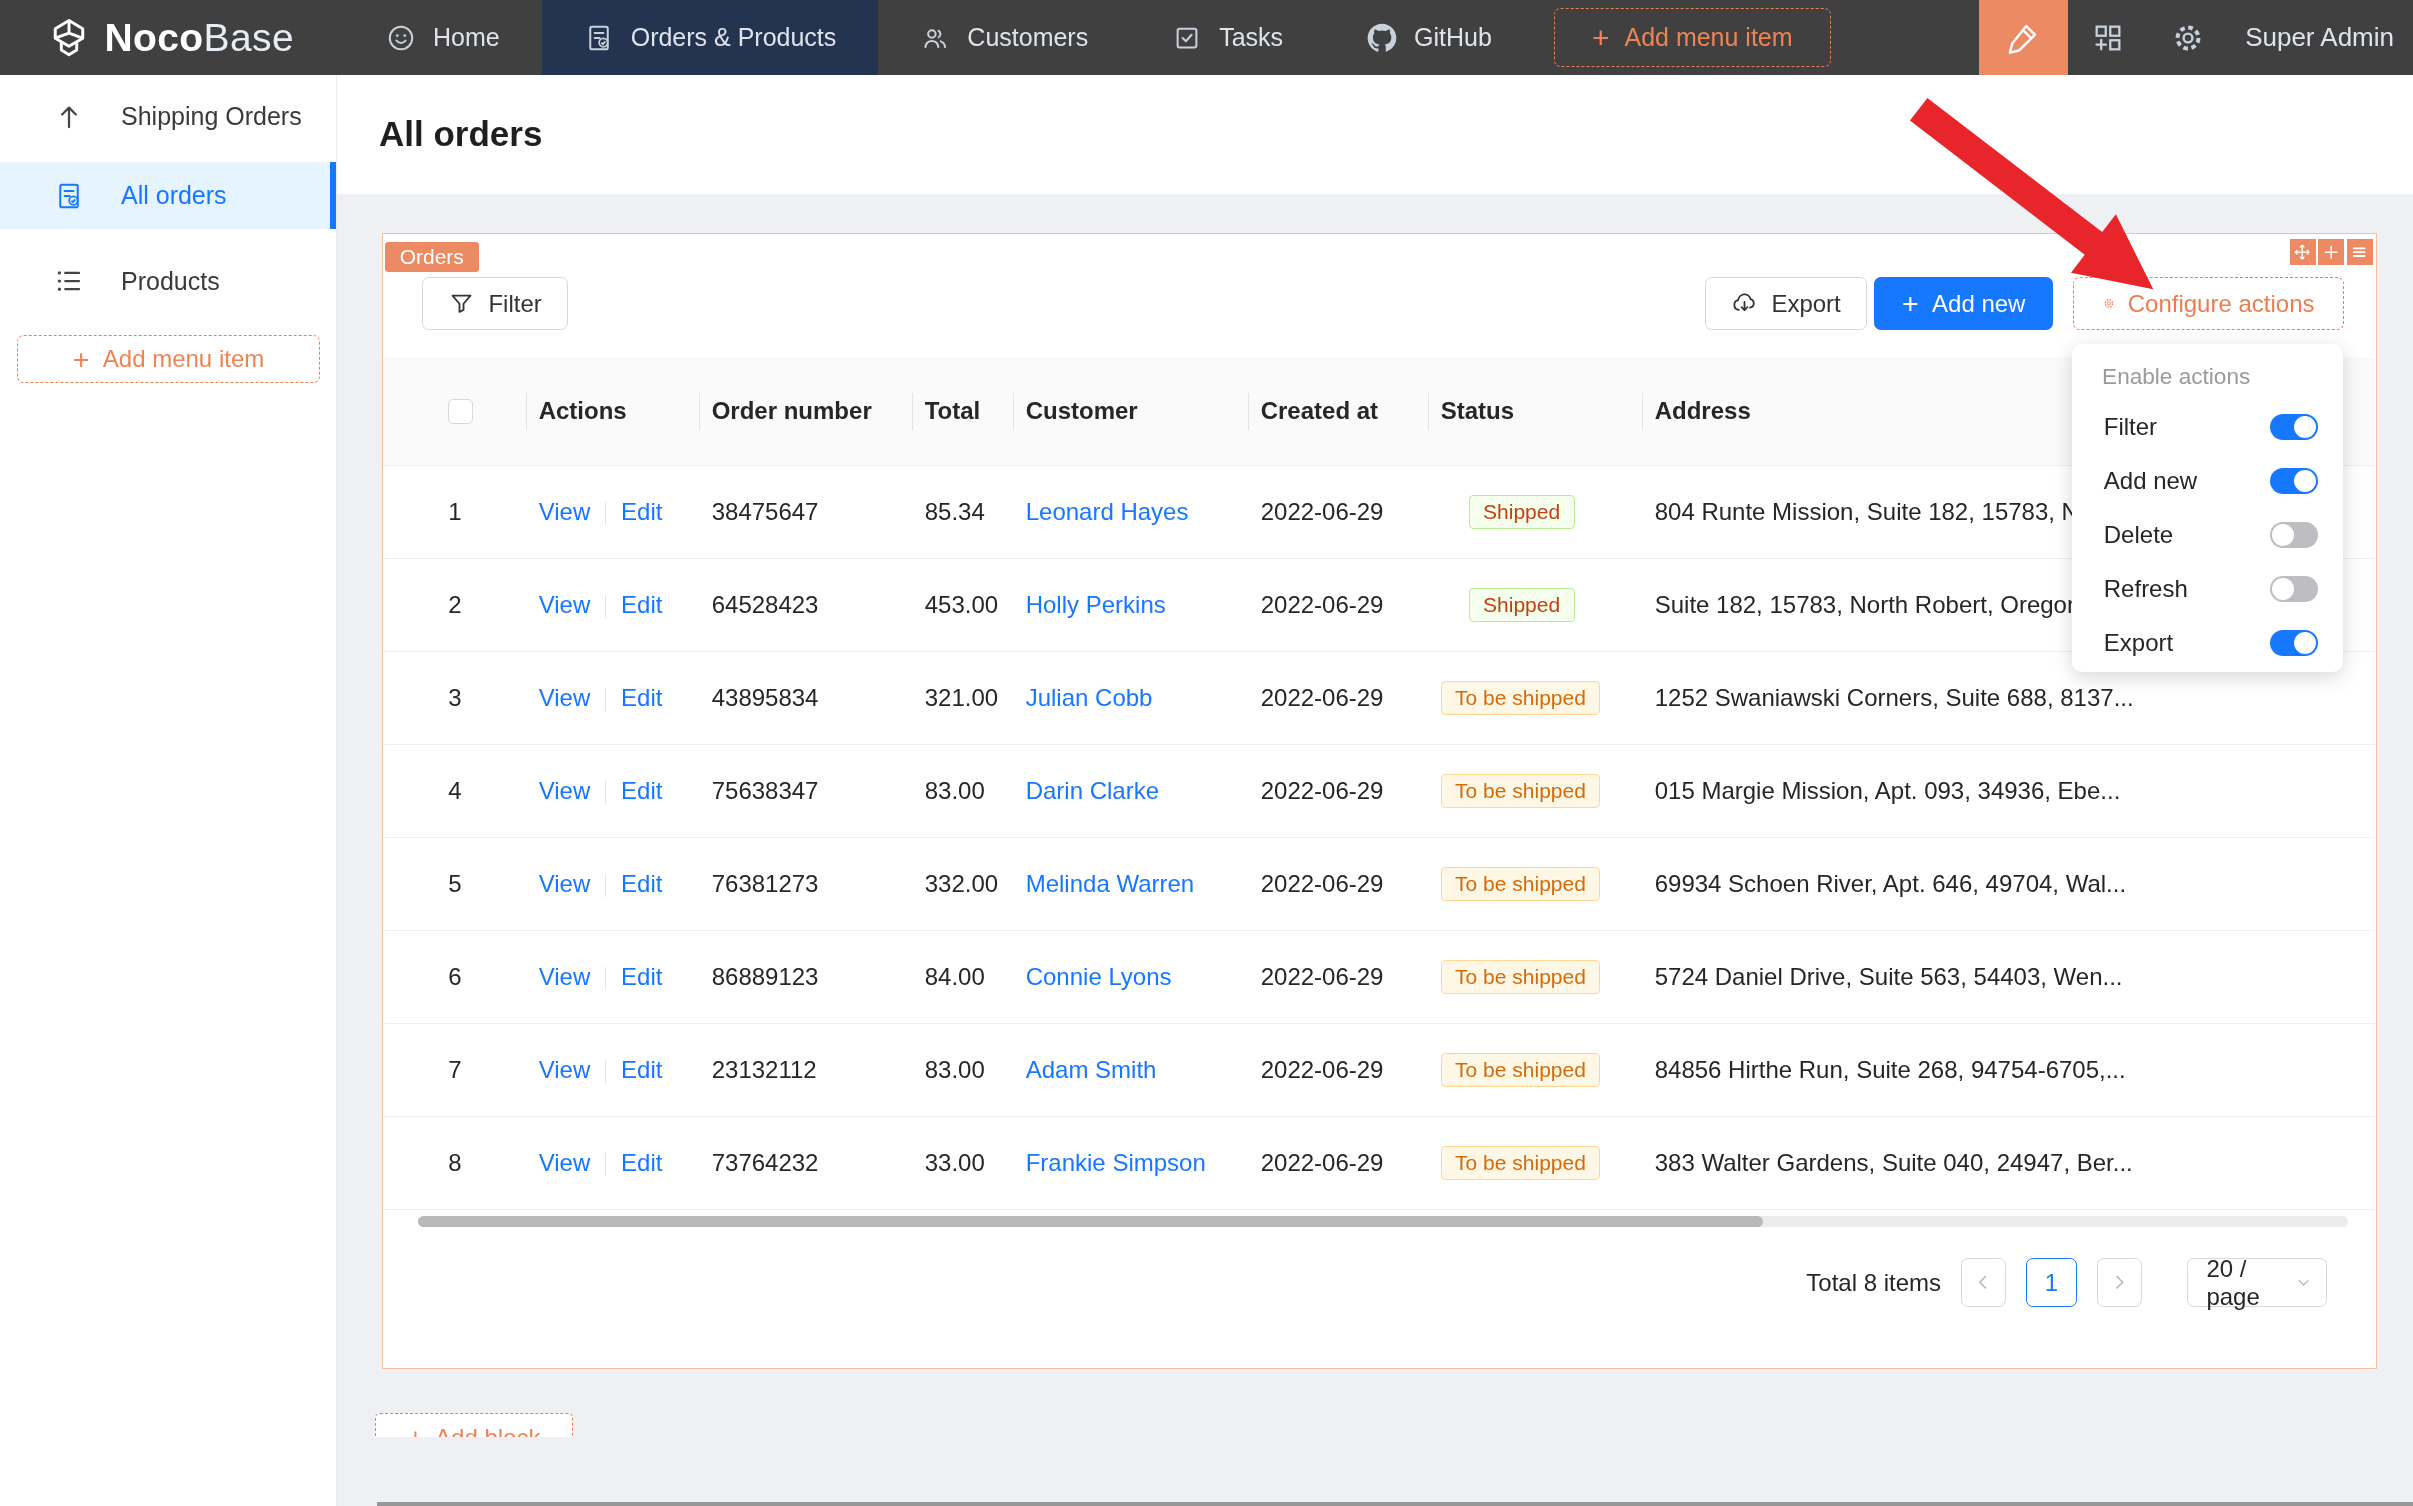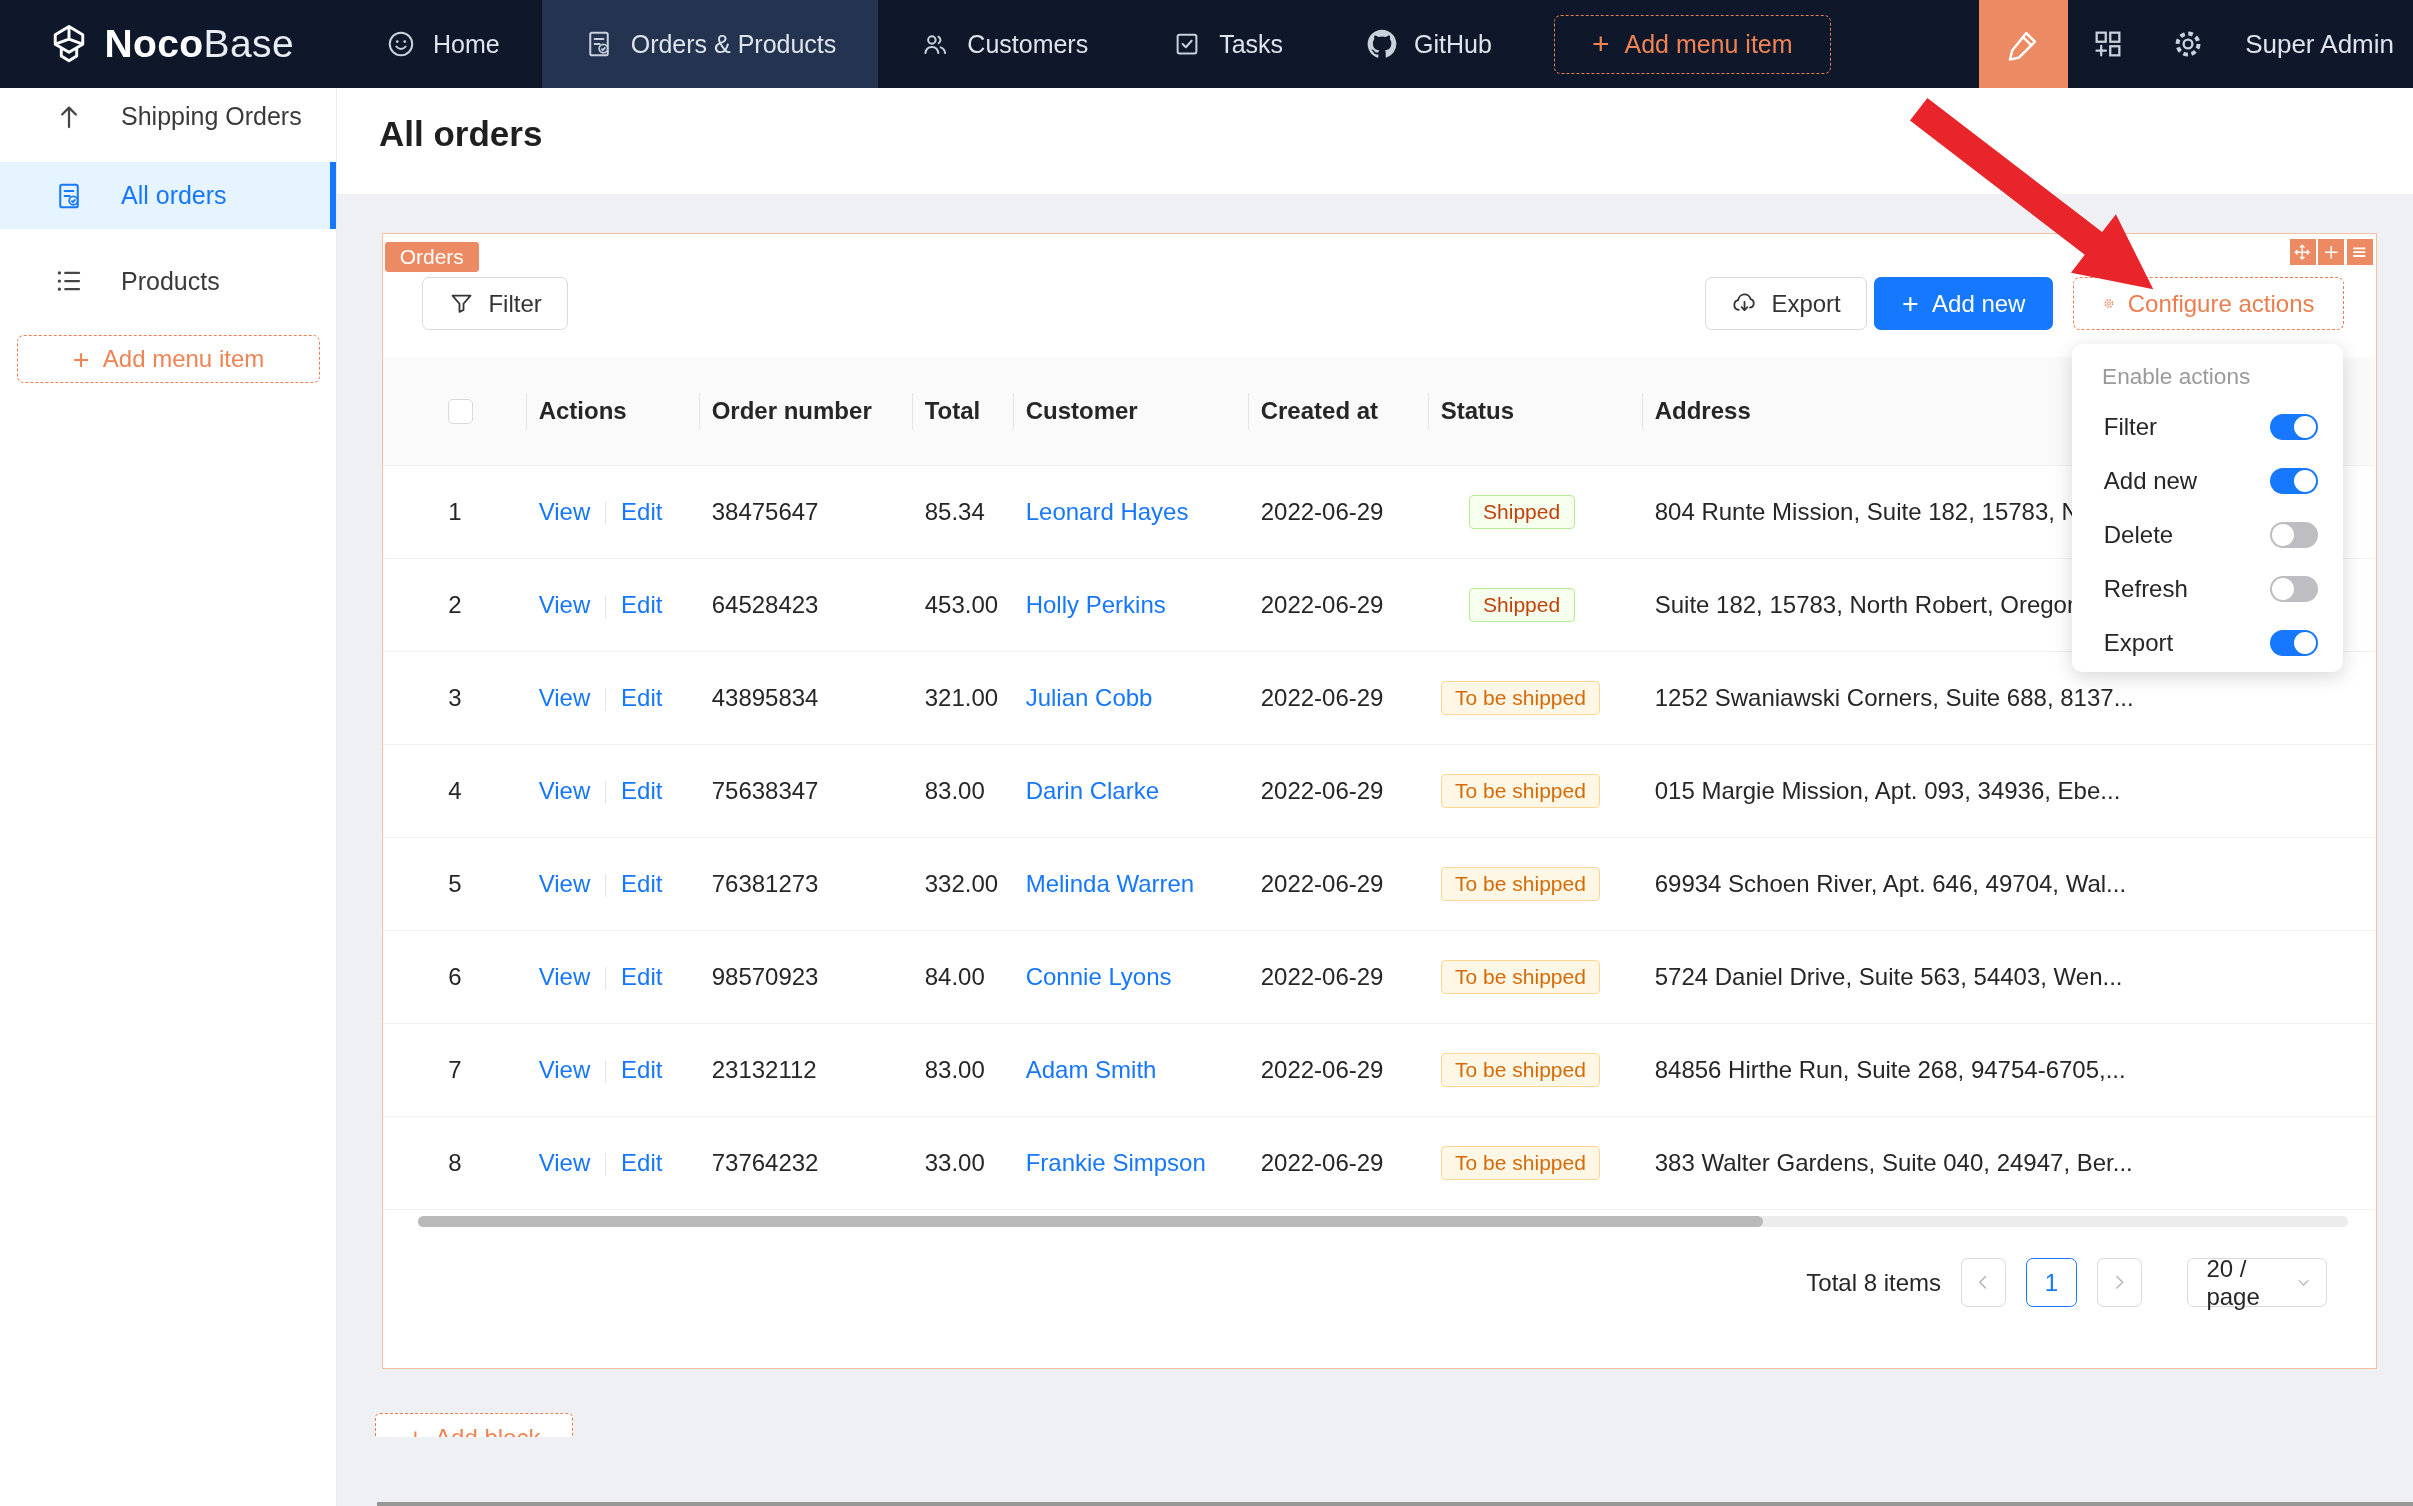"NocoBase" .navbar { background: #0f172a -> #404040; height: 88px -> 75px }
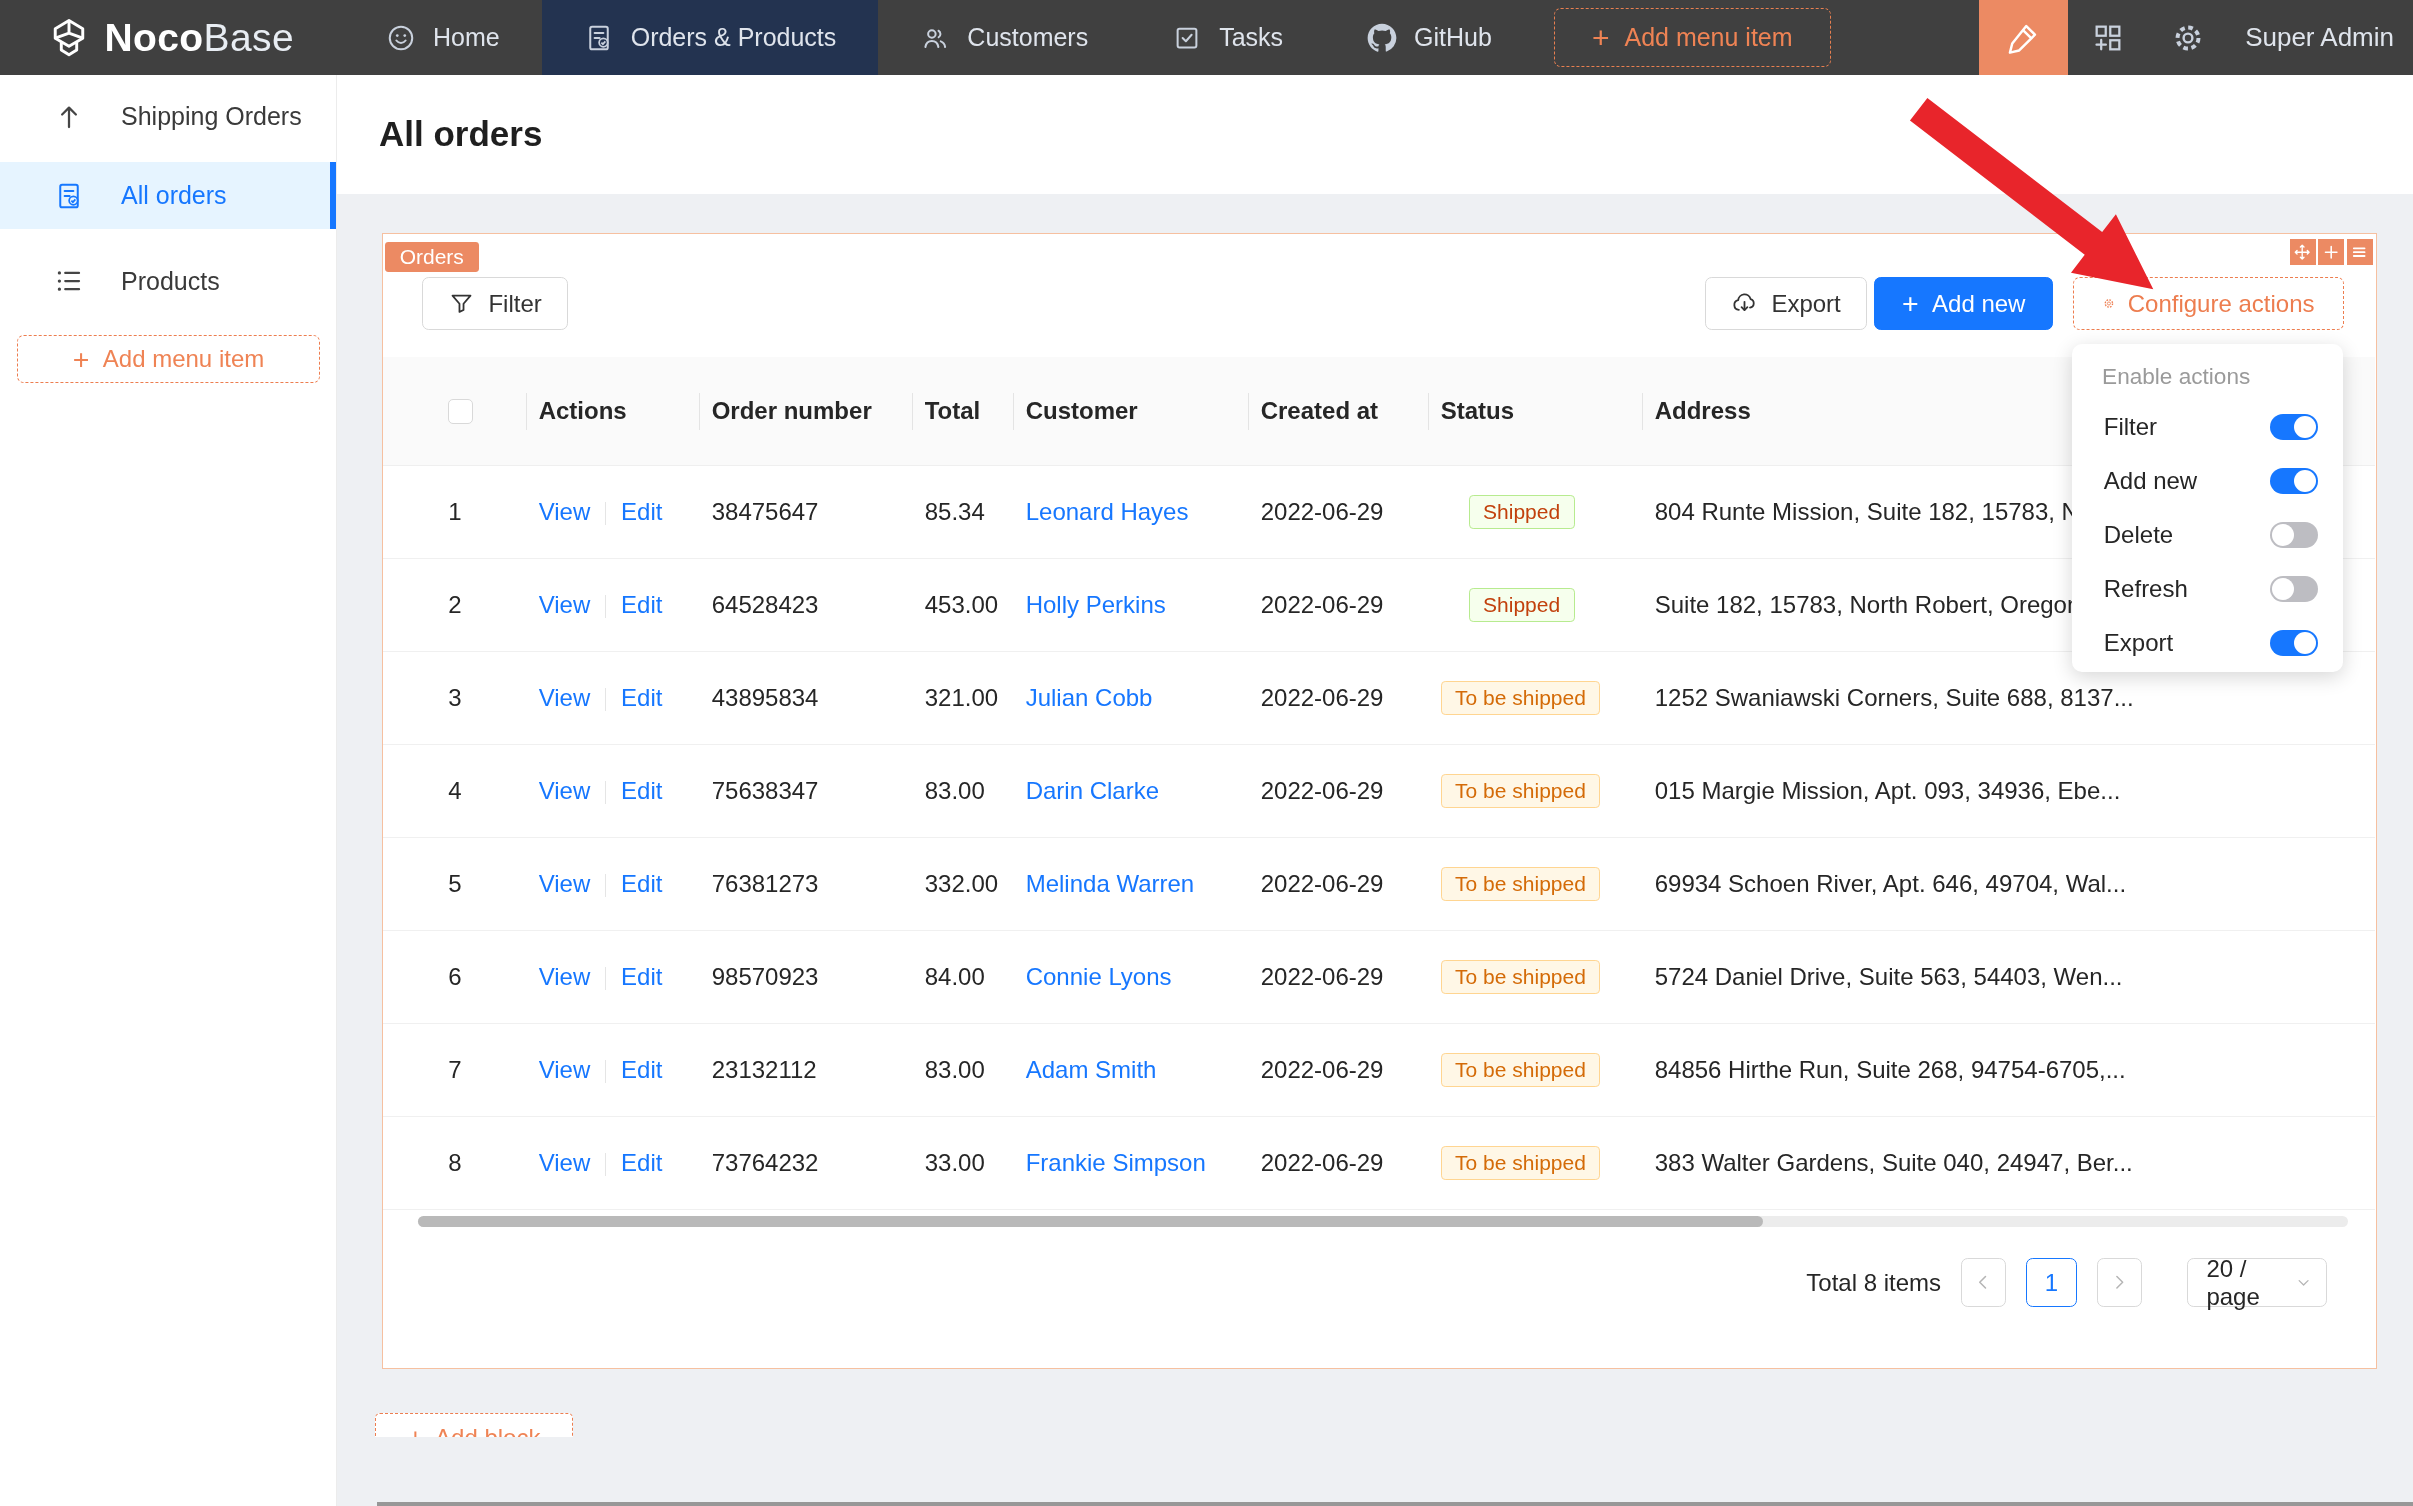"98570923" div.cell { text: 98570923 -> 86889123 }
